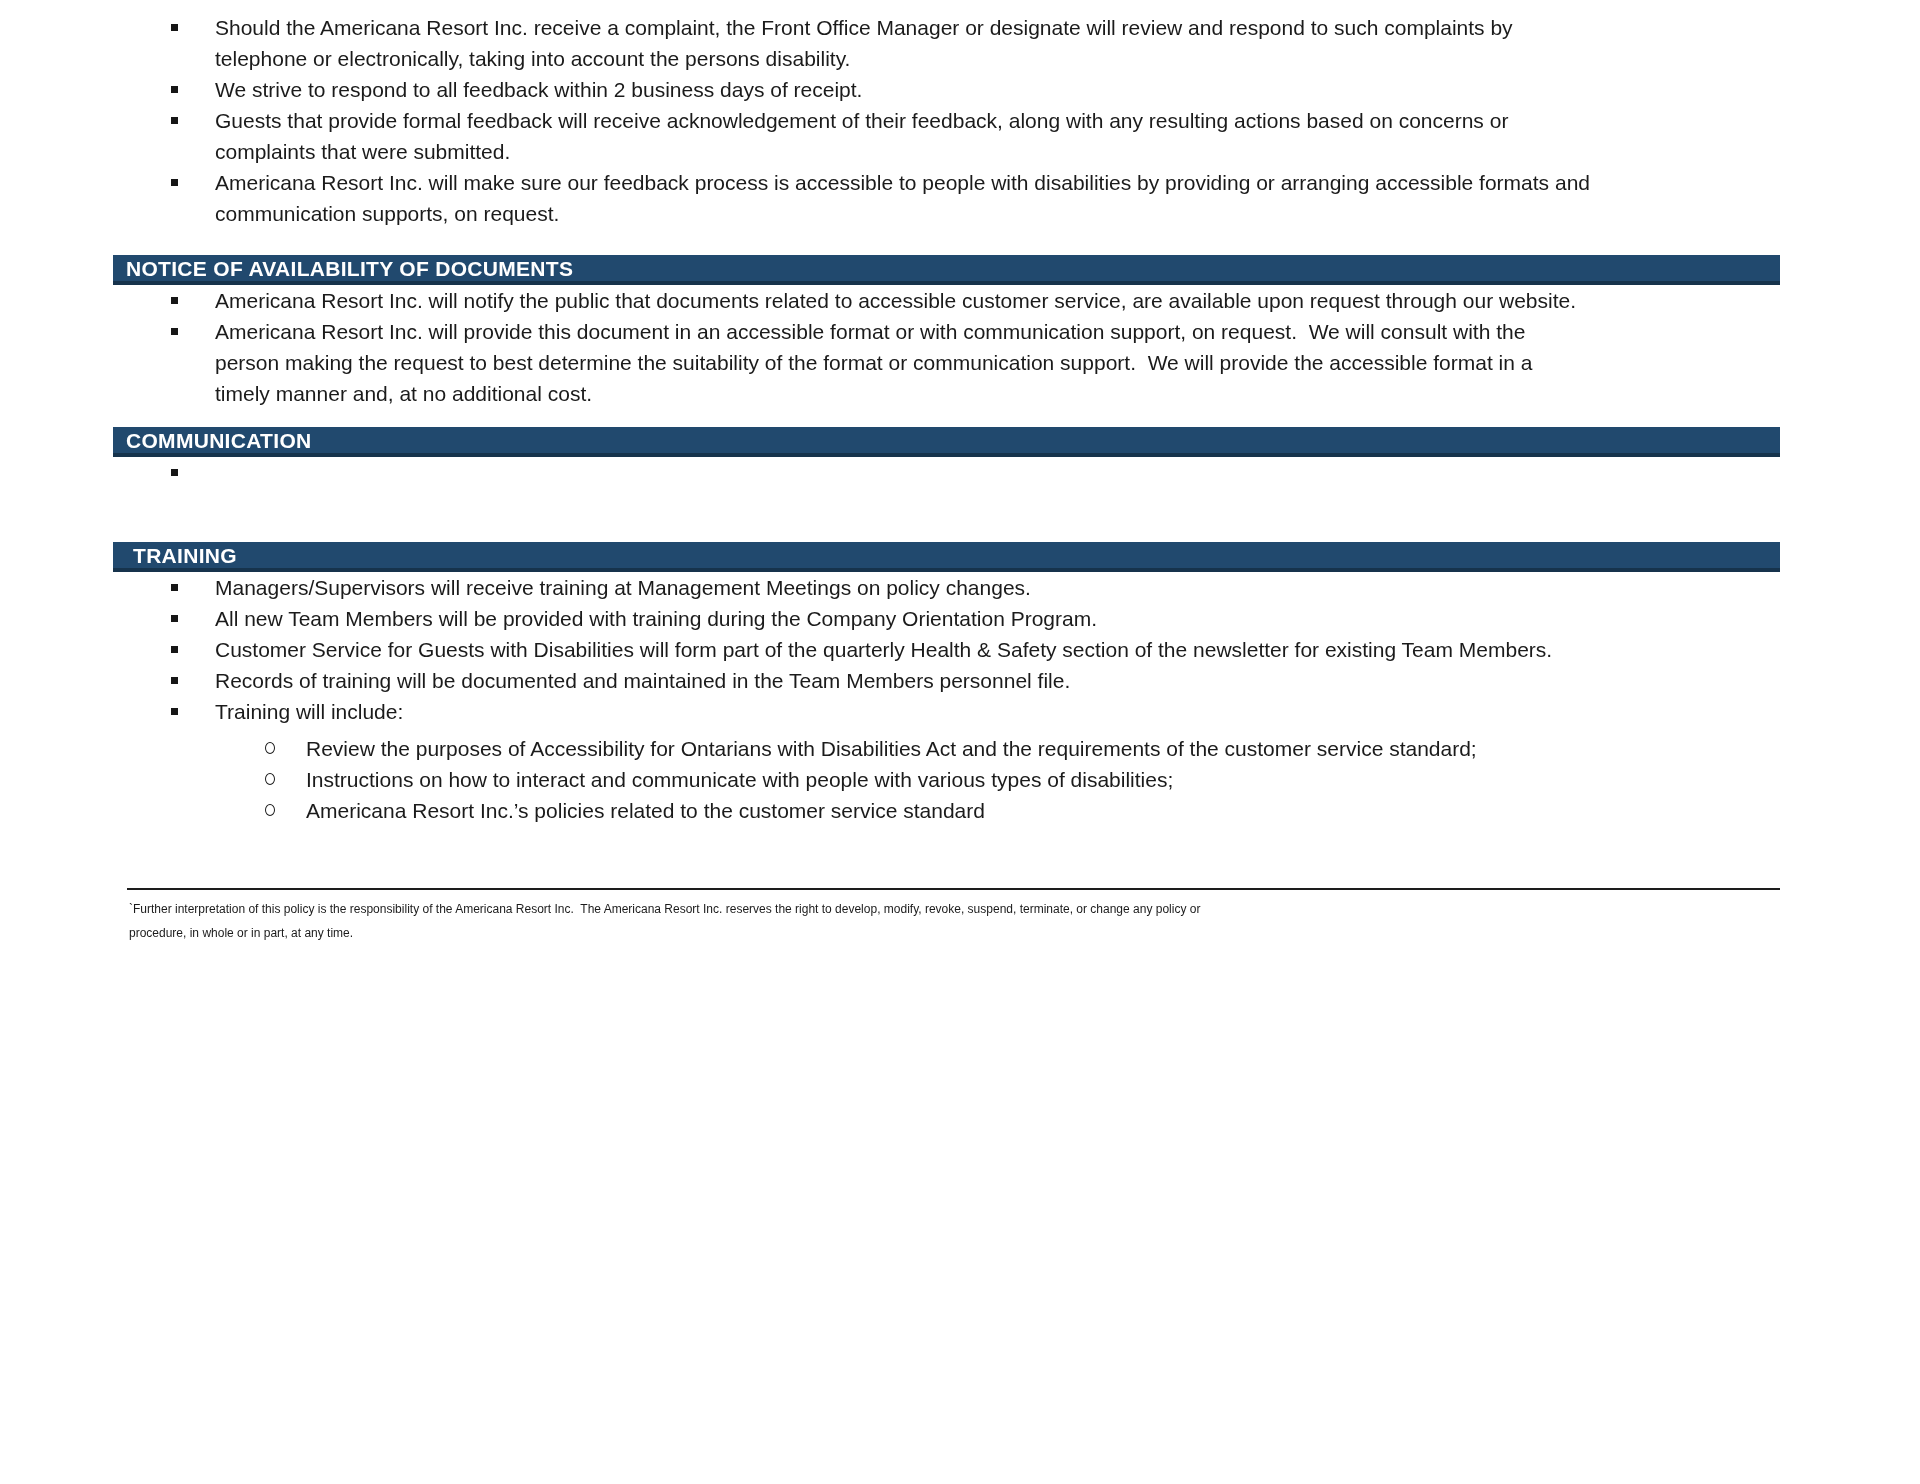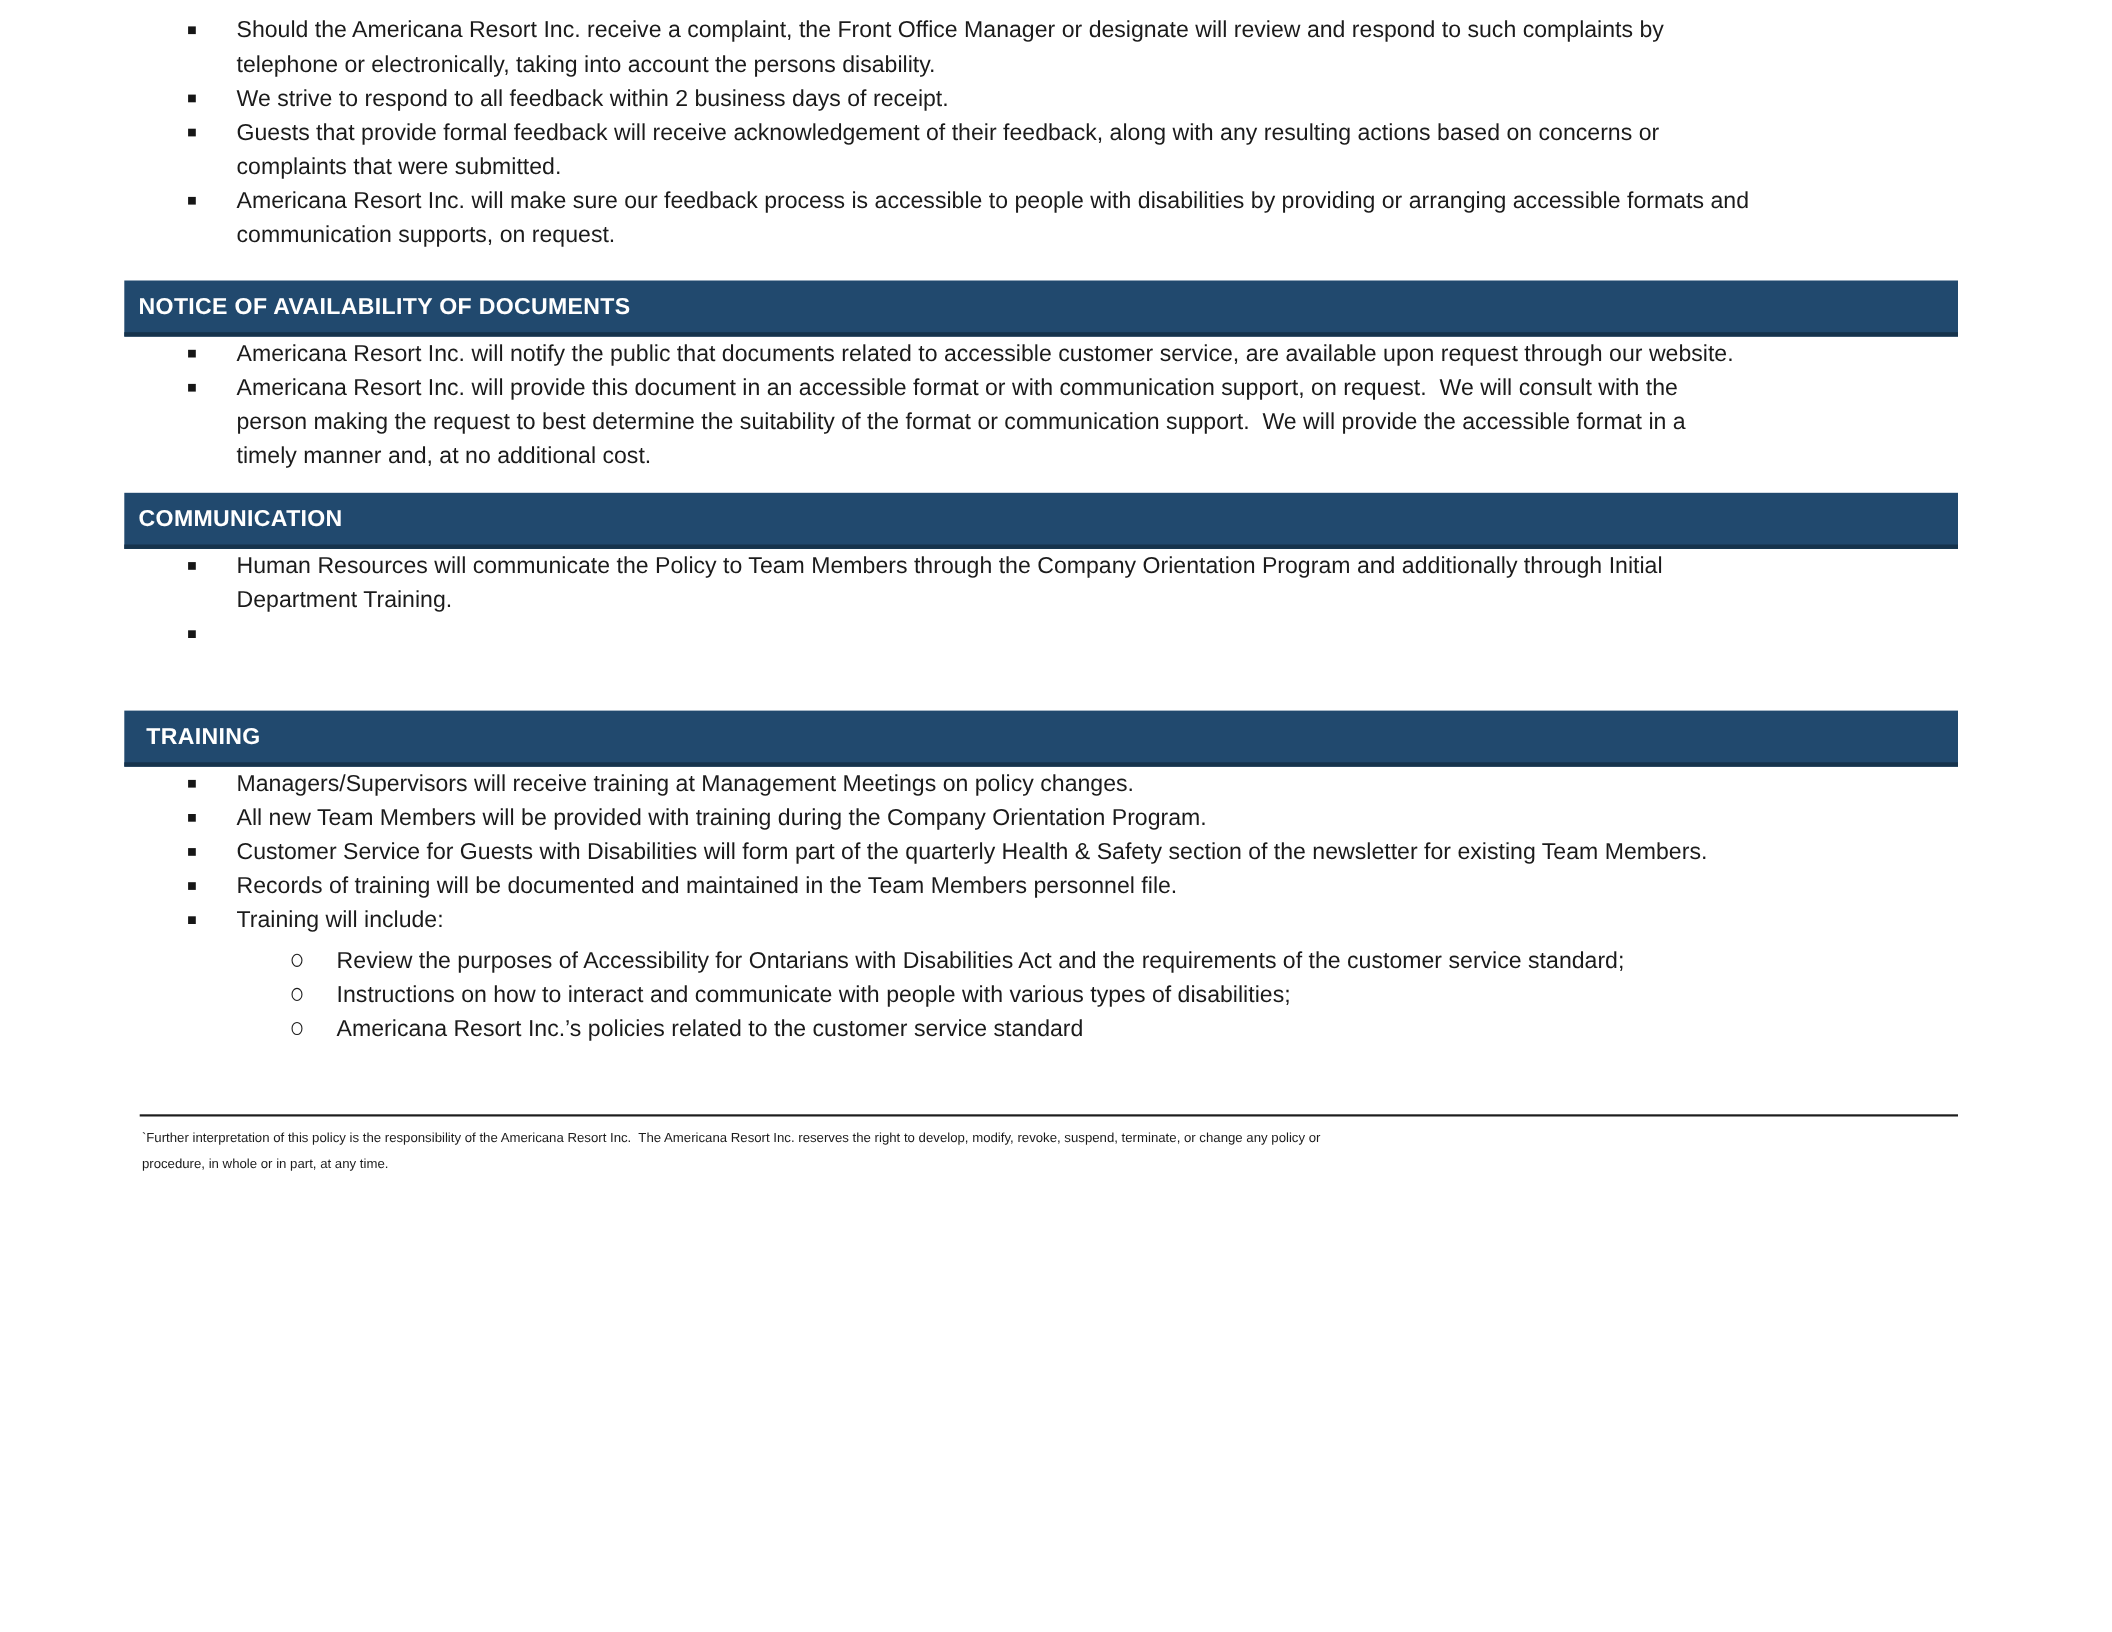"NOTICE OF AVAILABILITY OF DOCUMENTS" .bar { height: 51px -> 30px }
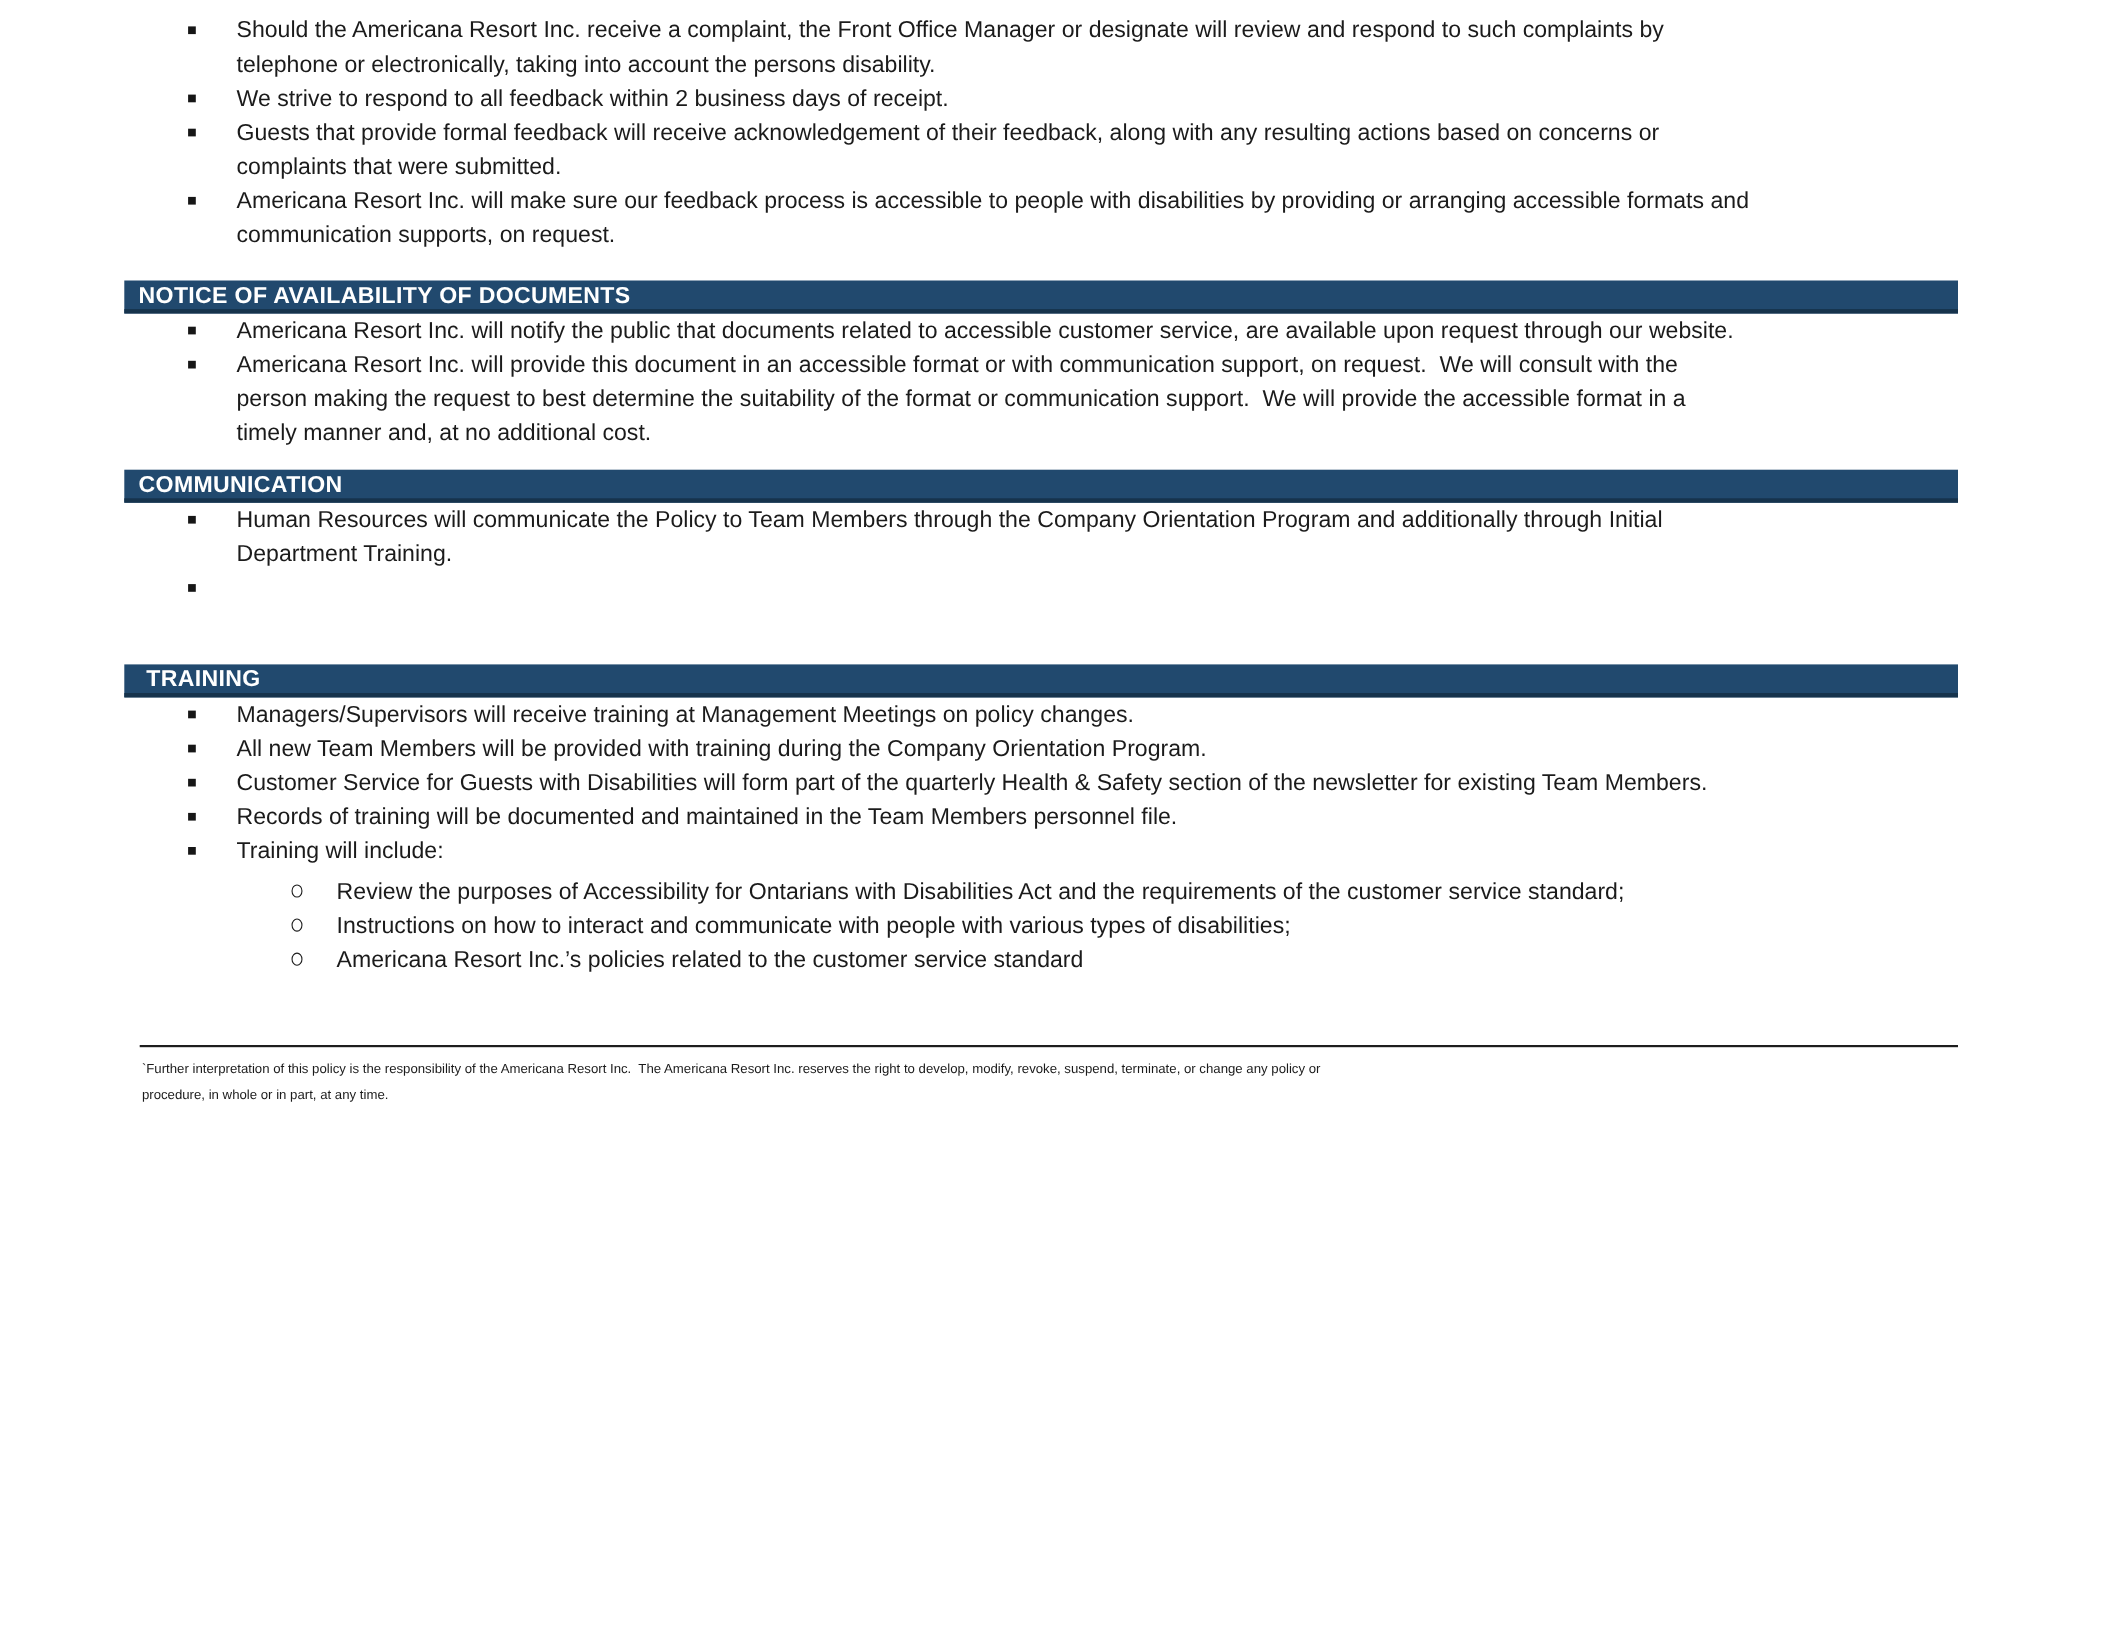"Human Resources will communicate the" li.l1 { html: <li> <span></span> <span>Human Resources will communicate the Policy to Team Members through the Company Orientation Program and additionally through Initial Department Training.</span> </li> -> none }
